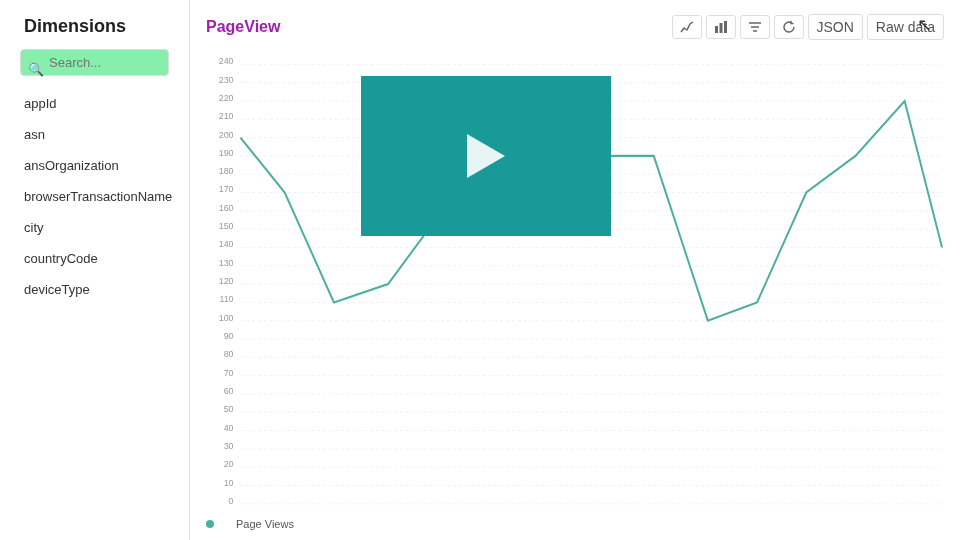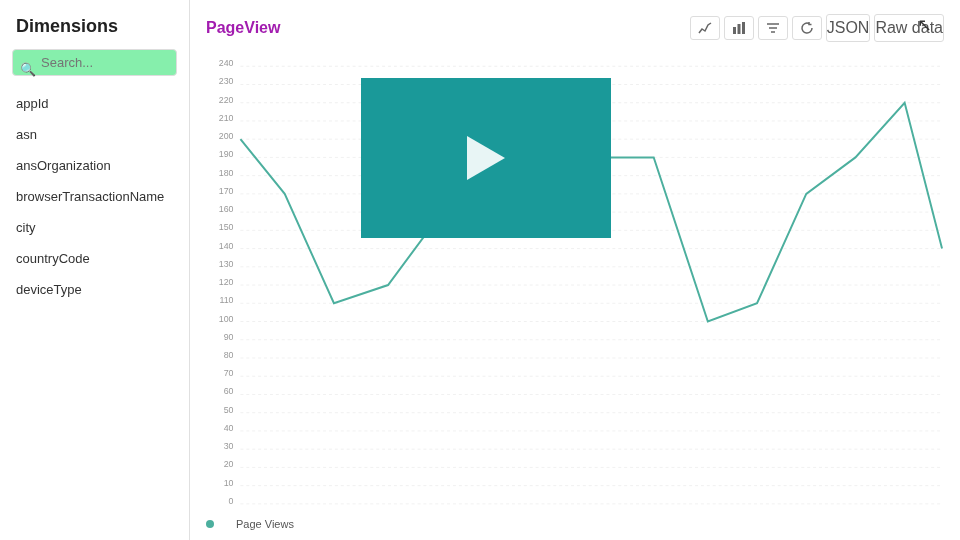"Dimensions" .sidebar { padding: 16px 0 -> 16px 8px }
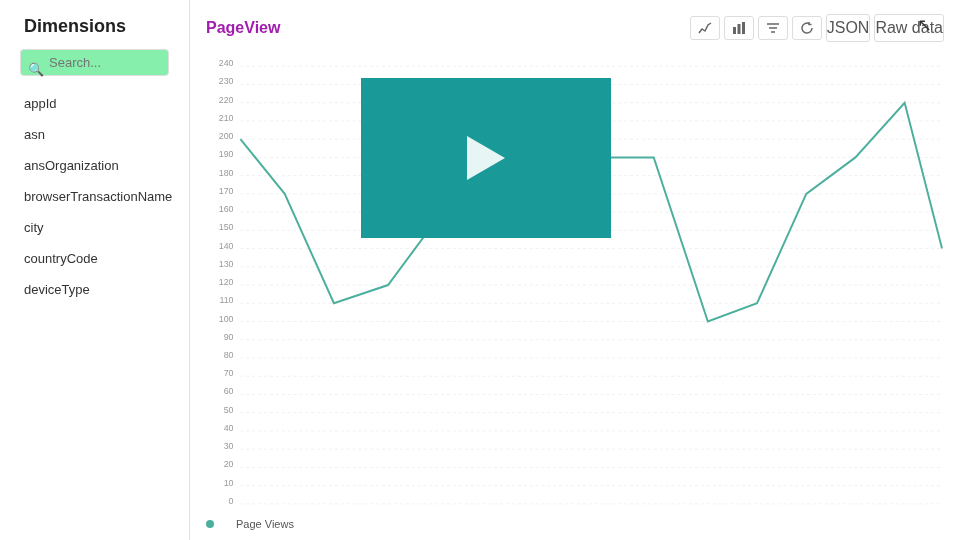"JSON" .toolbar-btn-text { font-size: 16px -> 14px; padding: 4px 0 -> 4px 8px }
